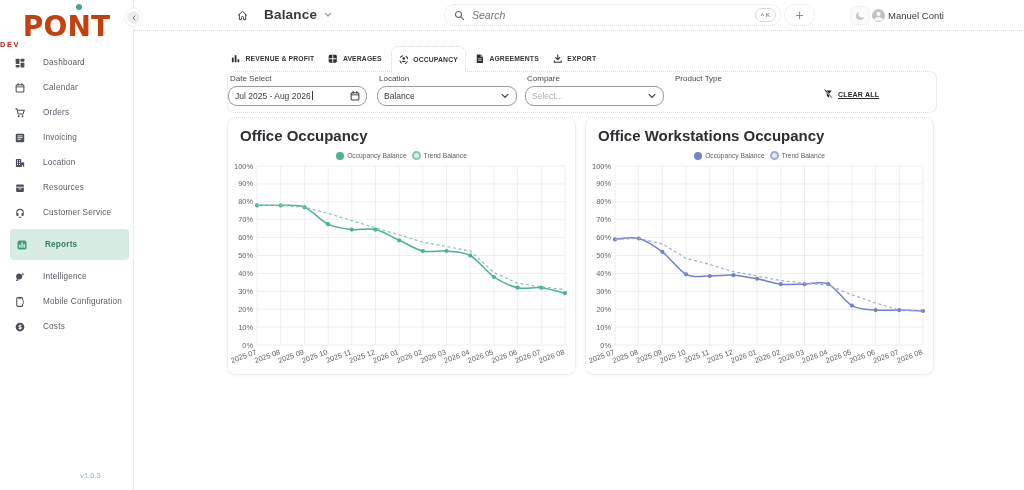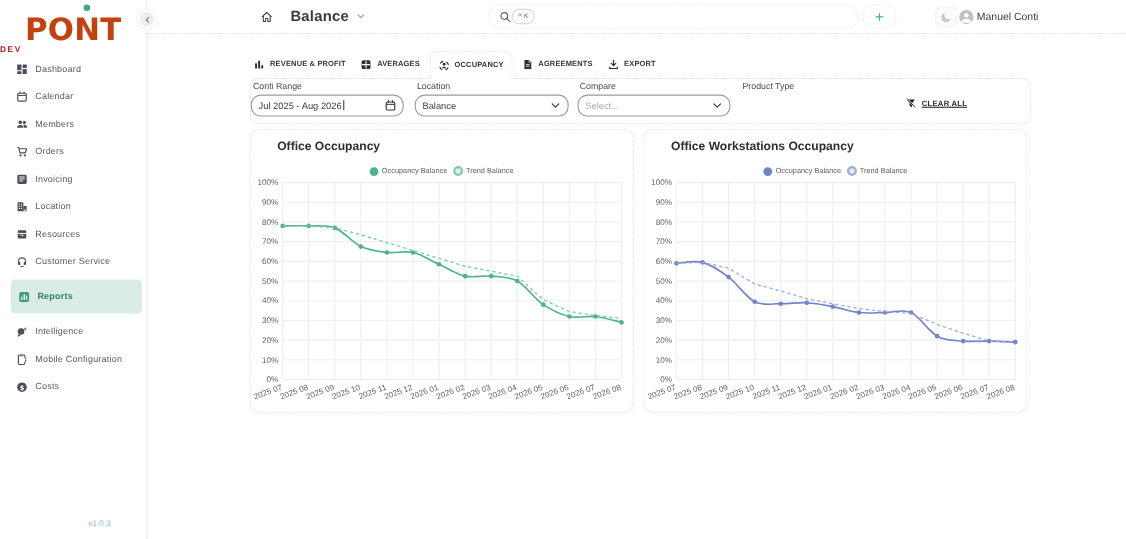"Search" input { html: none -> <input> }
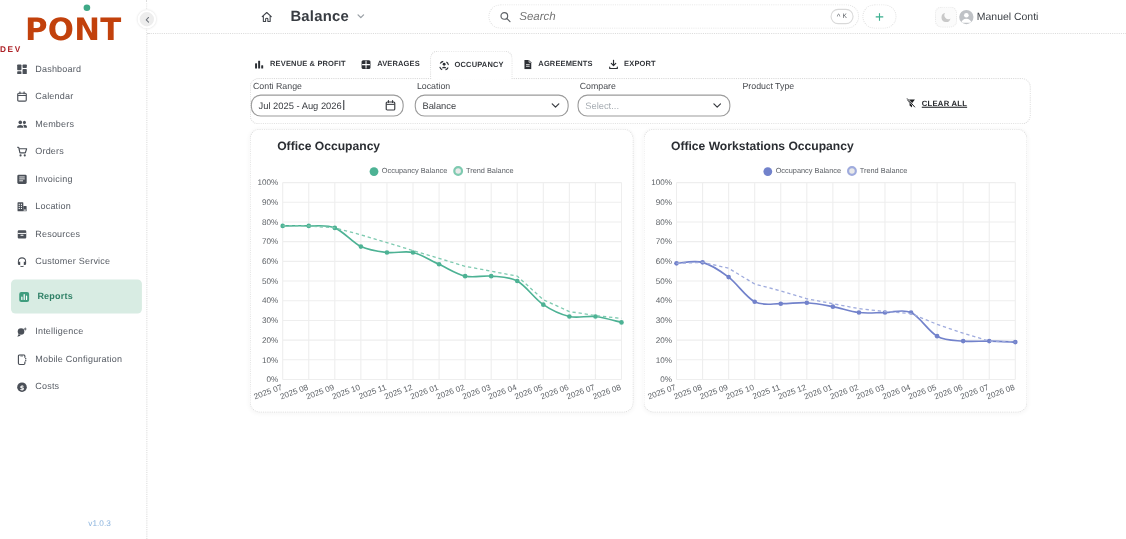"Dashboard" .nav-item { gap: 7px -> 18px }
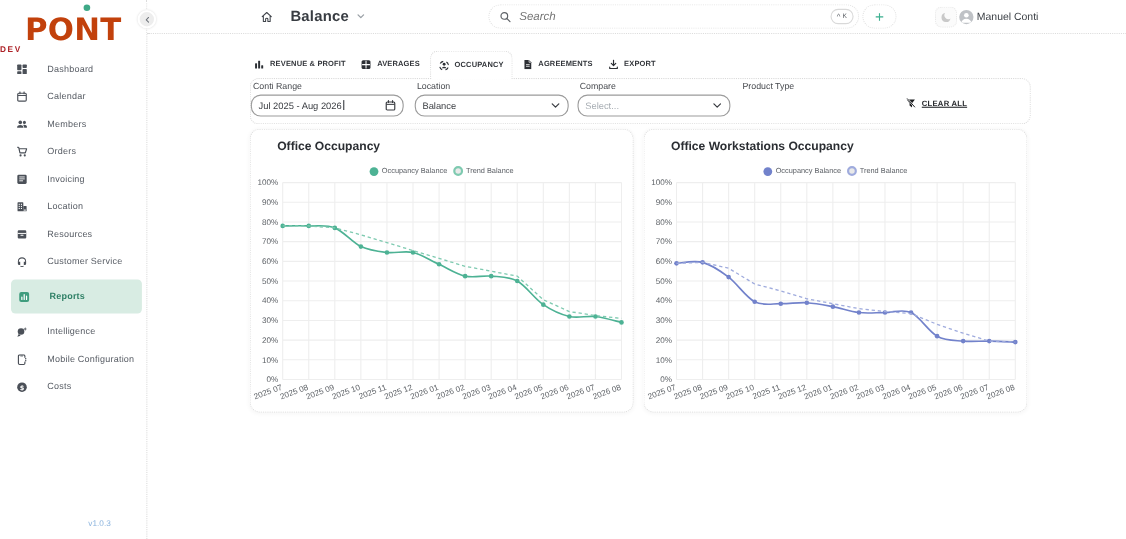"Conti Range" div.flabel { text: Conti Range -> Date Select }
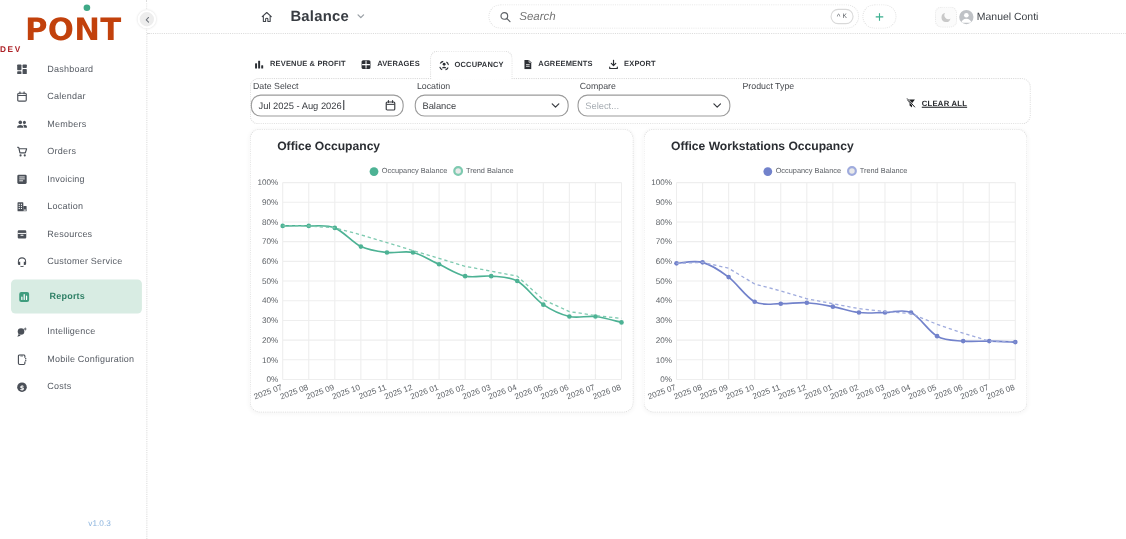"Members" div.nav-item { html: <div> <span> <svg> <circle></circle> <path></path> <circle></circle> <path></path> </svg> </span> <span>Members</span> </div> -> none }
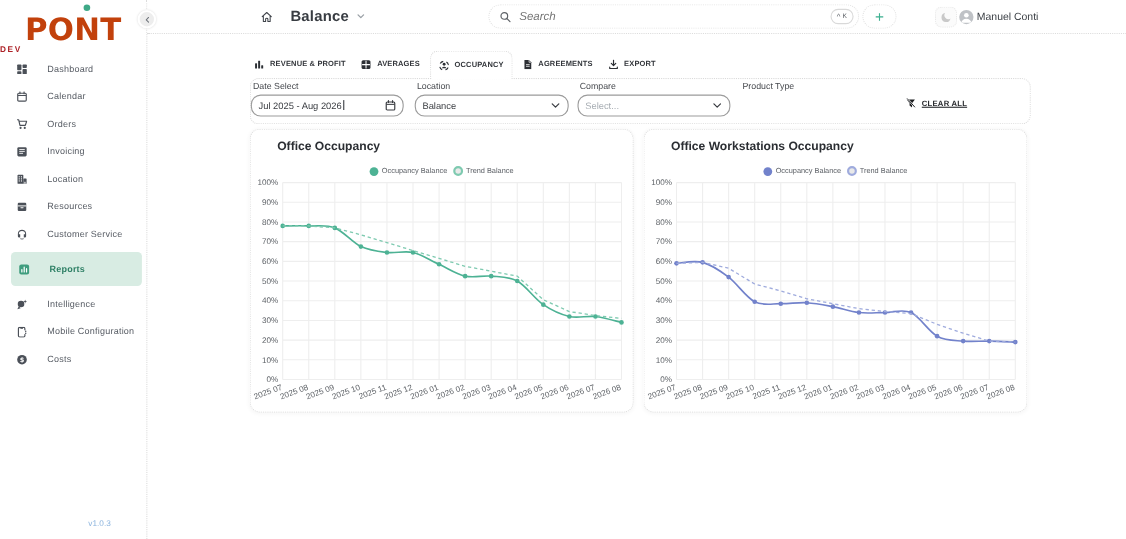"Office Occupancy" .card .ctitle { font-size: 11px -> 15px; left: 24px -> 12px }
